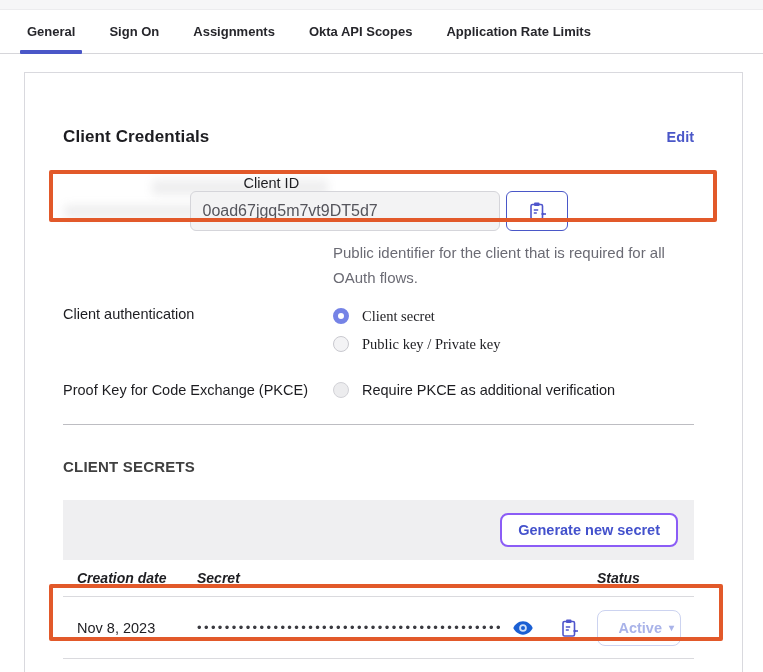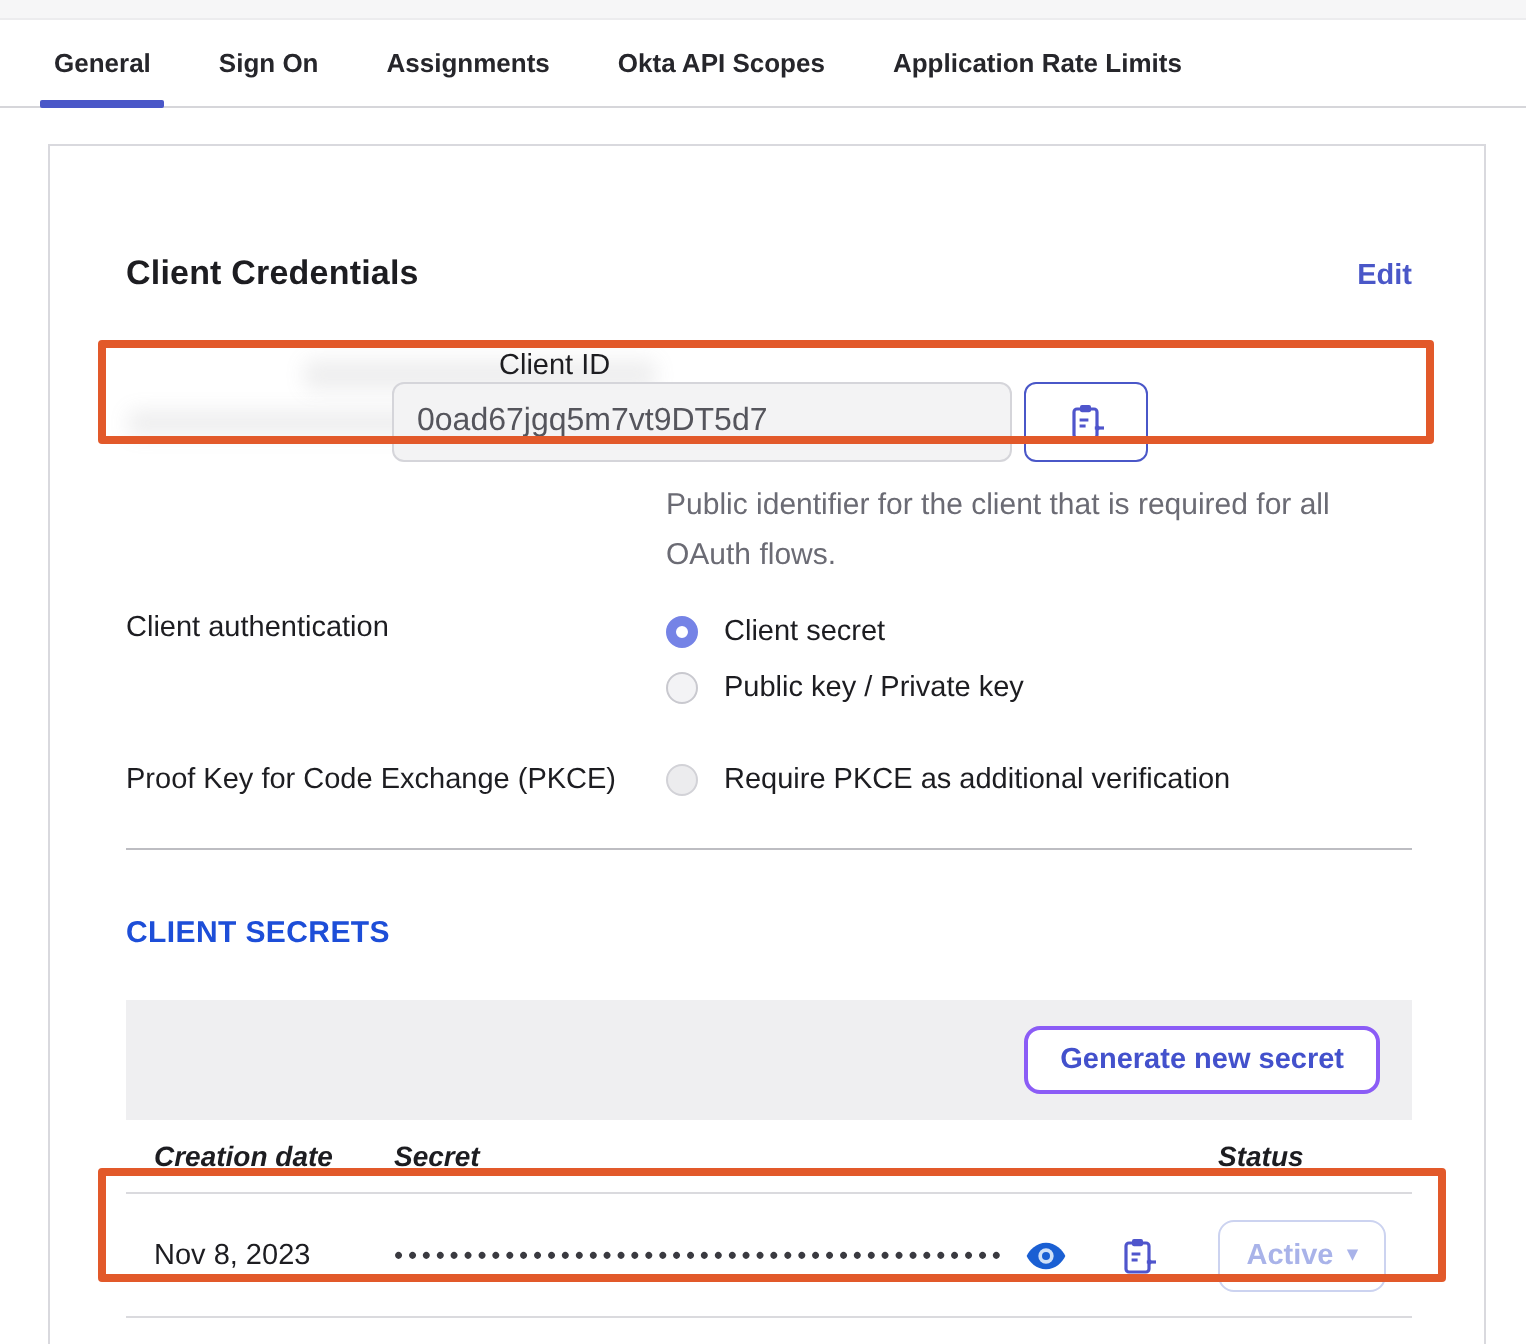"Client Credentials" .card { padding: 0 36px 0 38px -> 0 48px 0 38px }
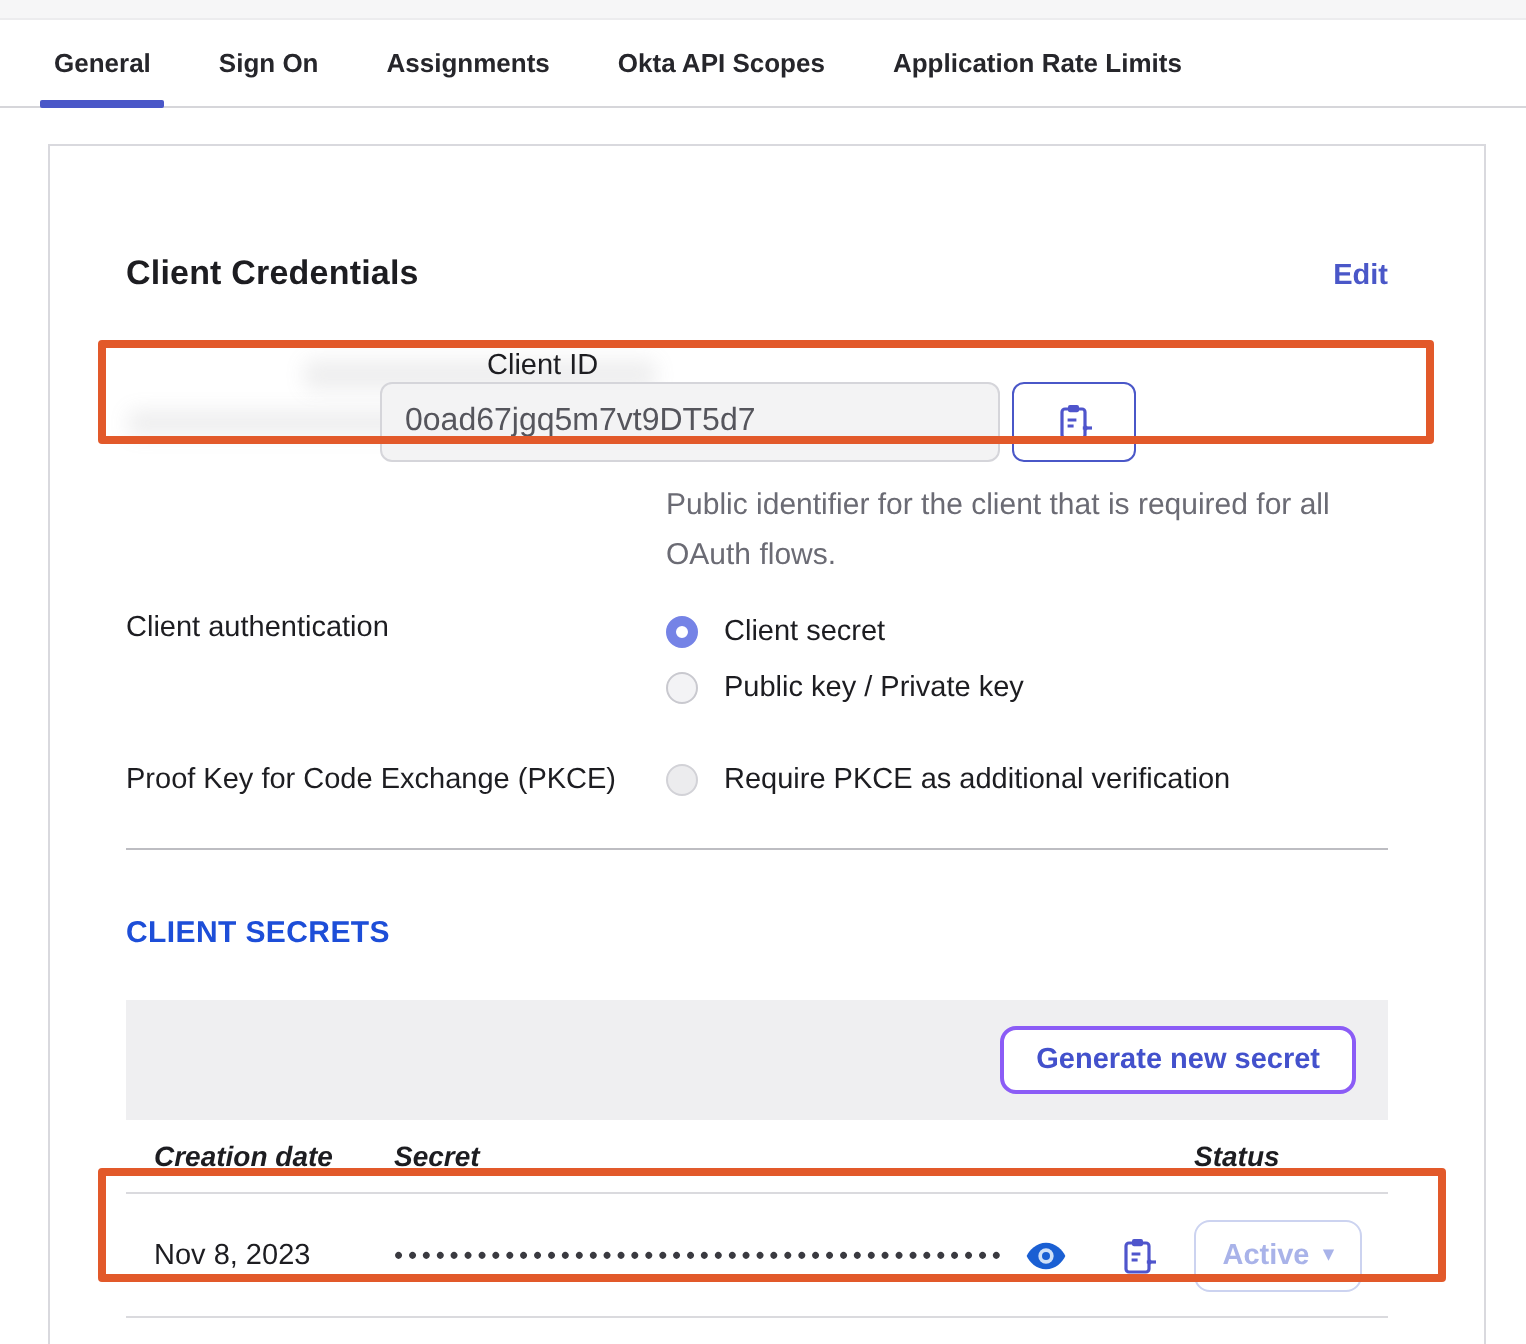"Client secret" .radio-stack { font-family: none -> Liberation Serif, serif }
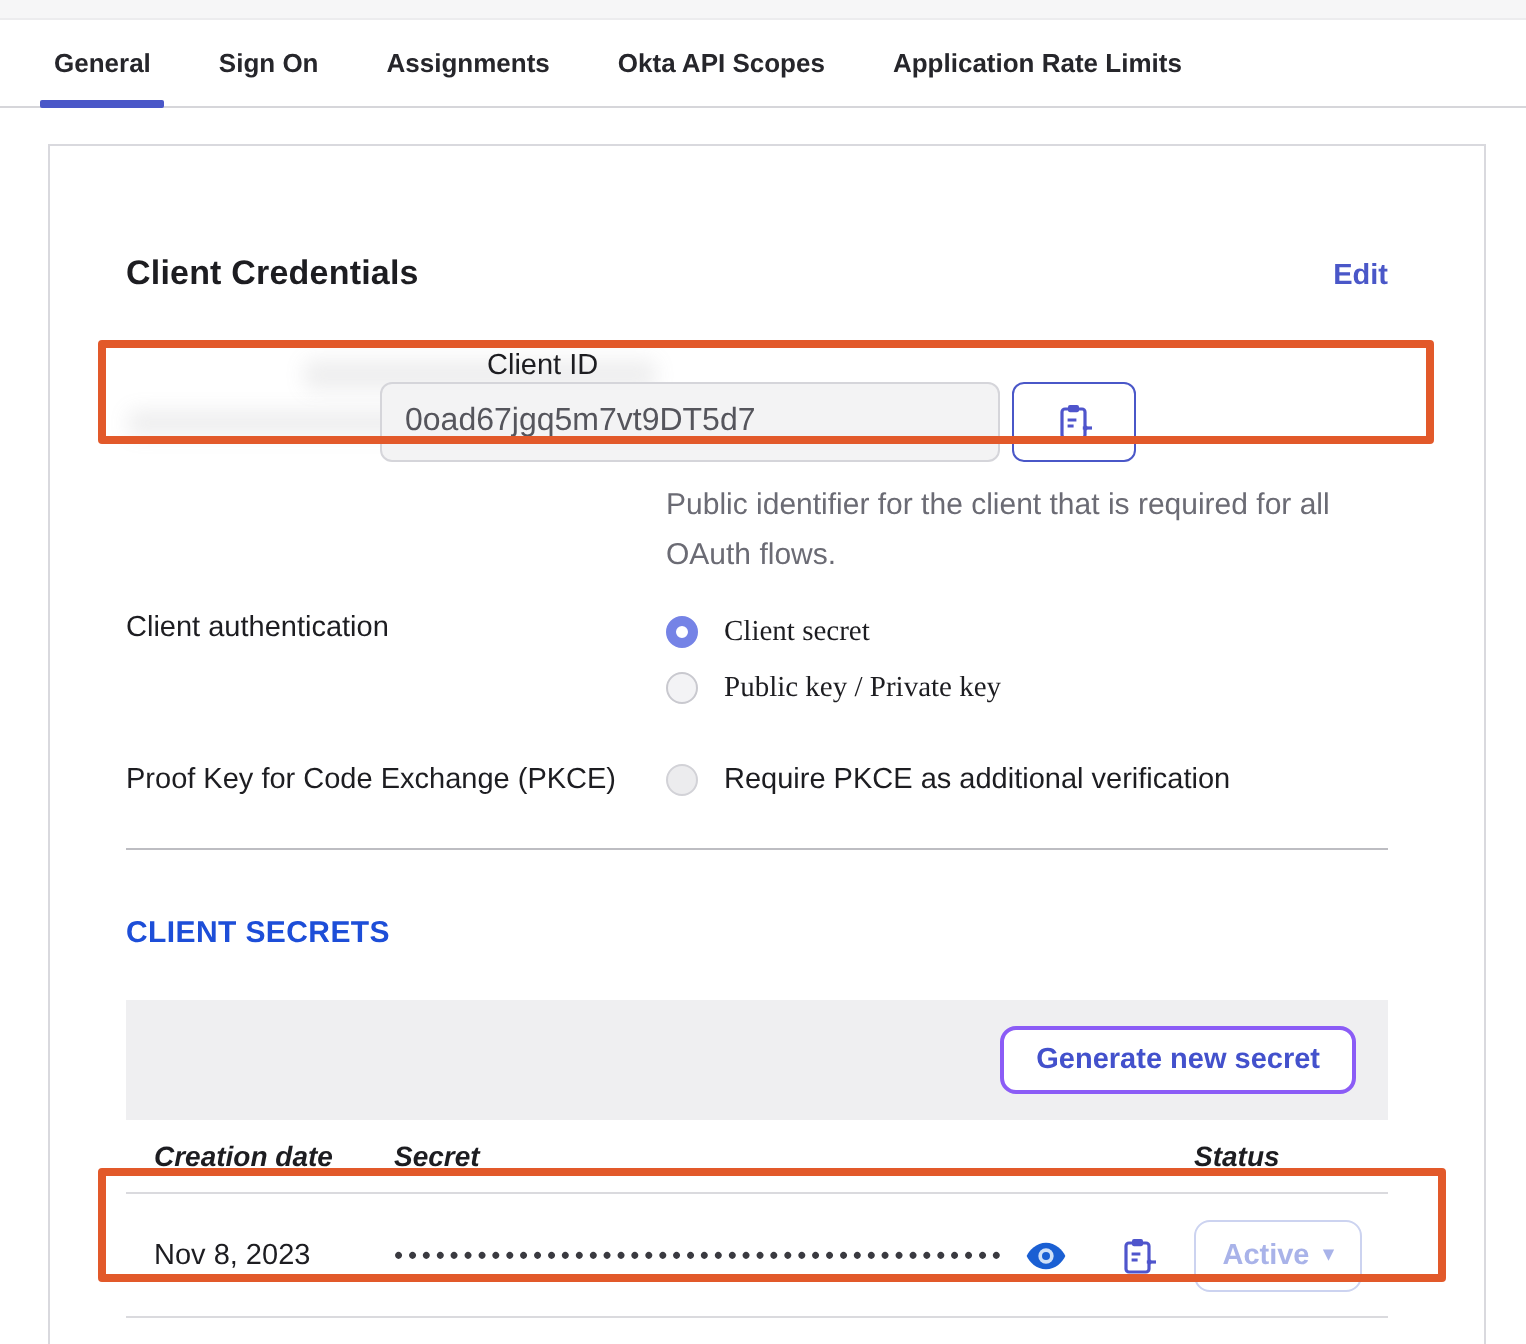"CLIENT SECRETS" .secrets-title { color: #1d4ed8 -> #404040 }
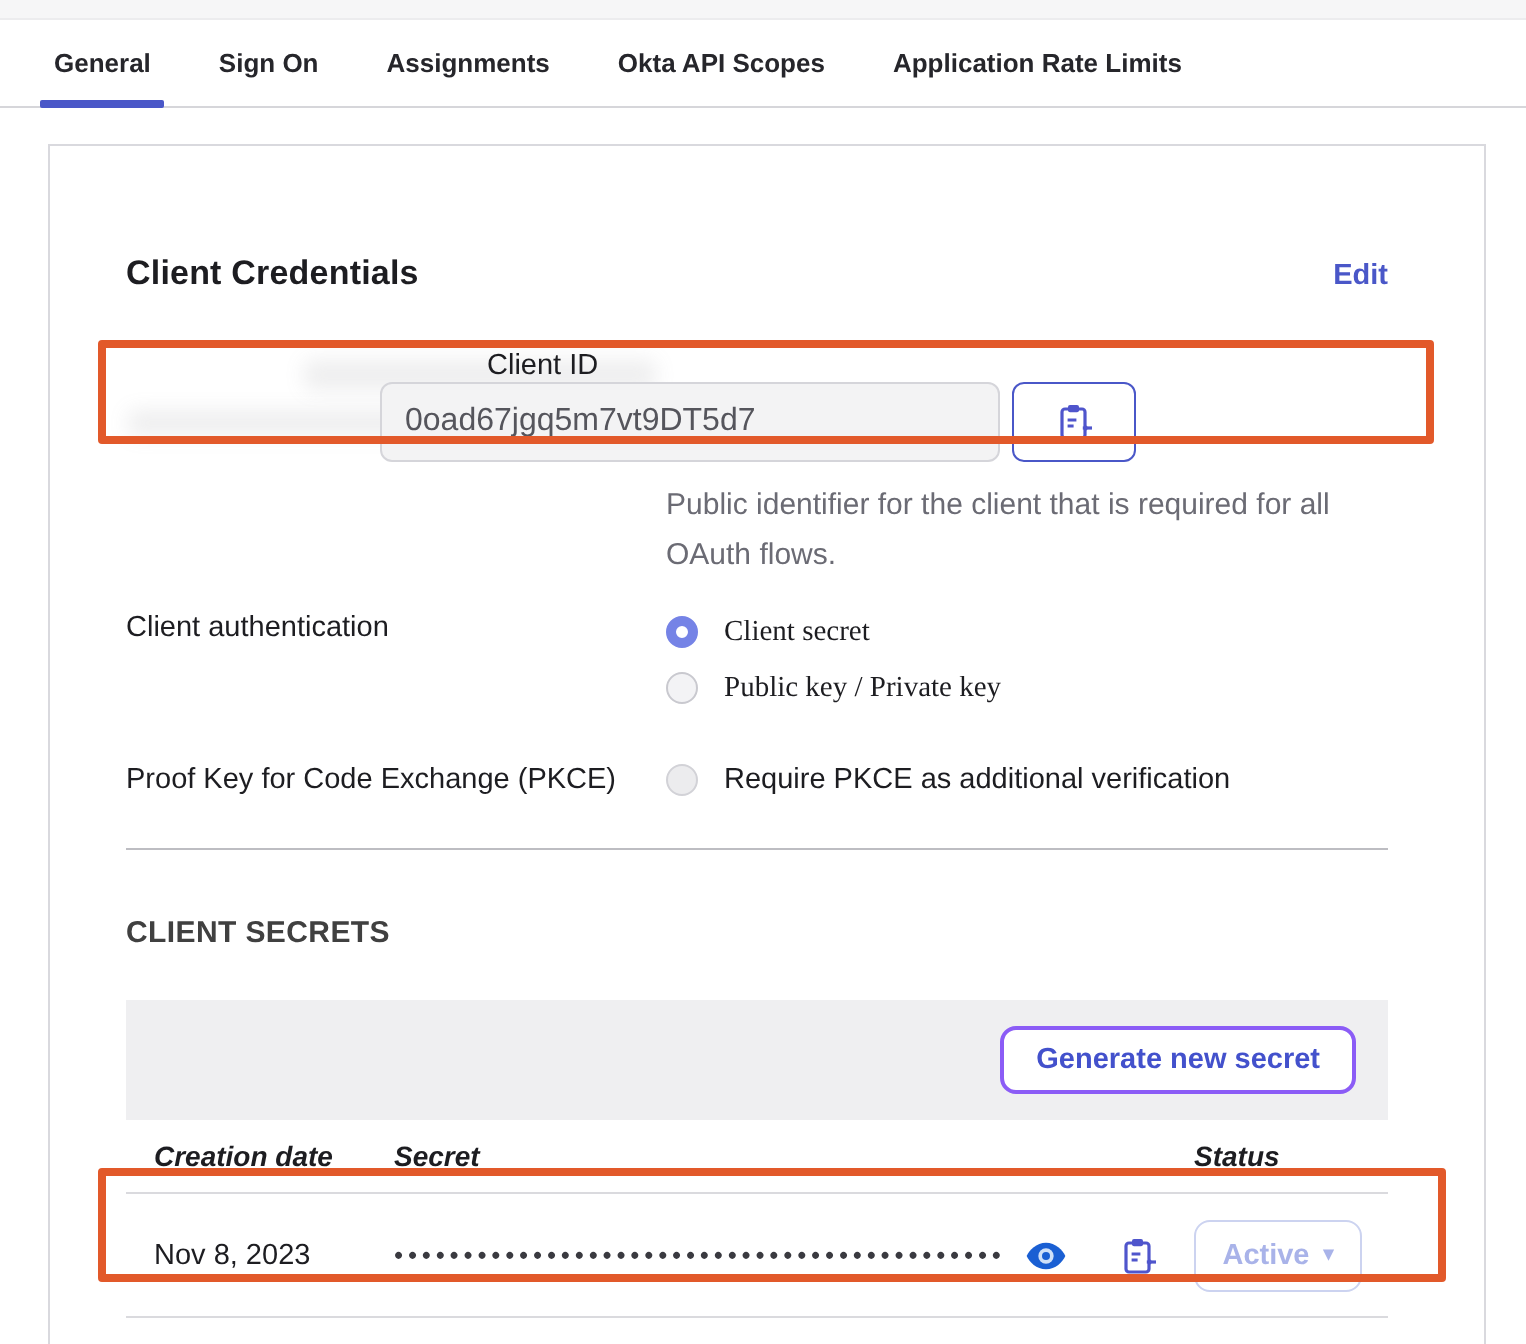"Active" .status-btn { justify-content: center -> flex-end }
